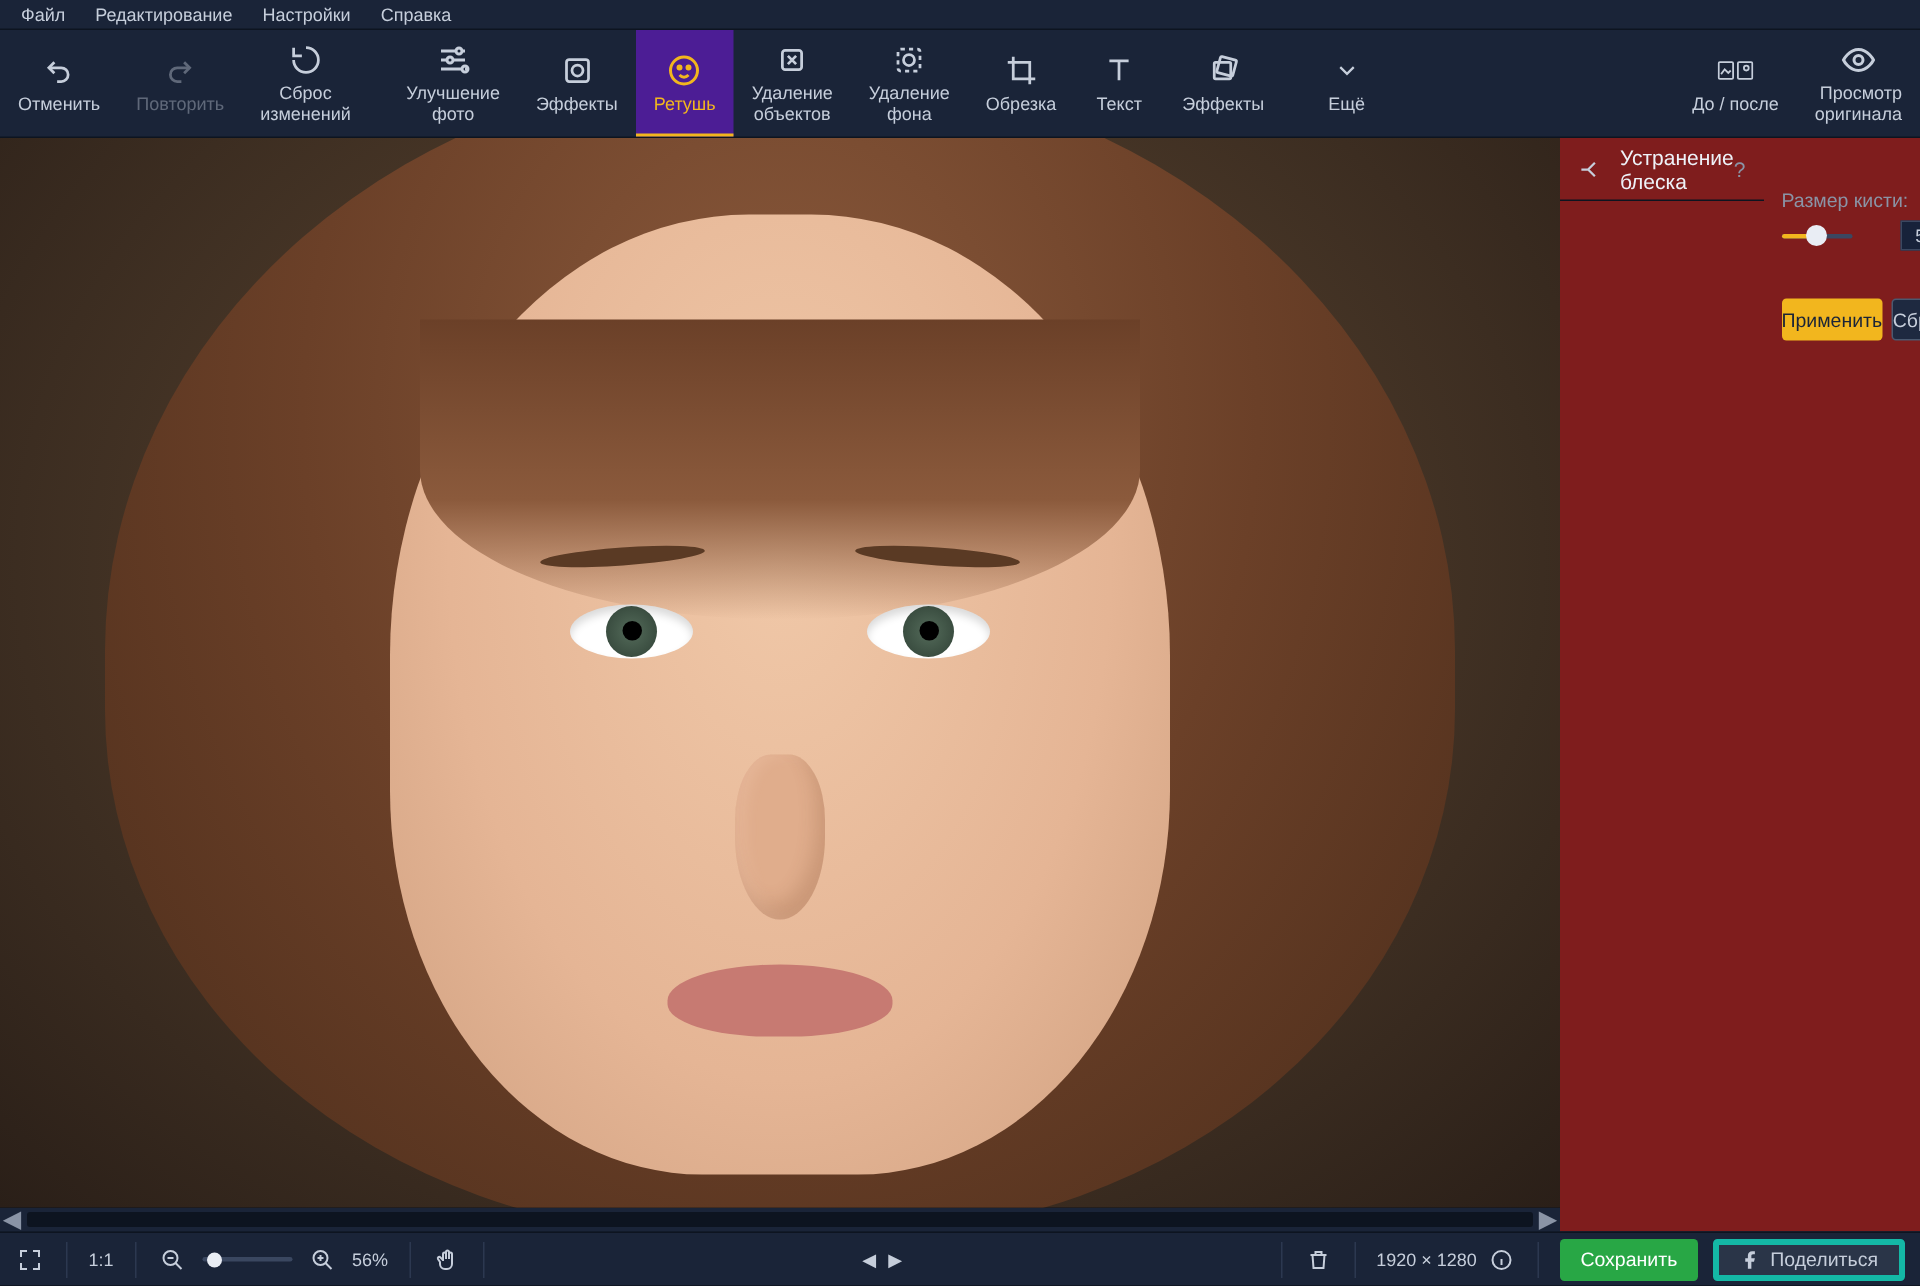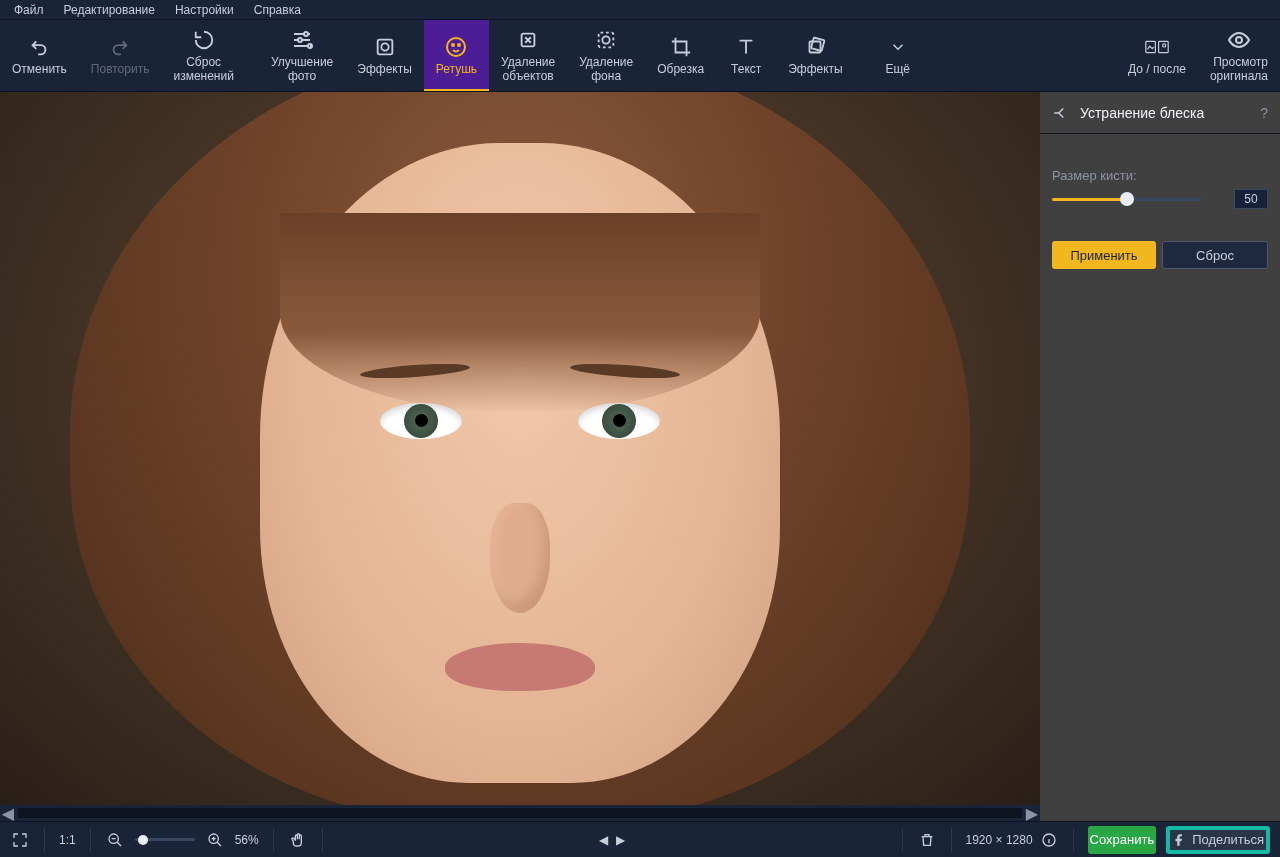"Устранение блеска" .sidepanel { background: #404040 -> #7f1d1d; flex-direction: column -> row }
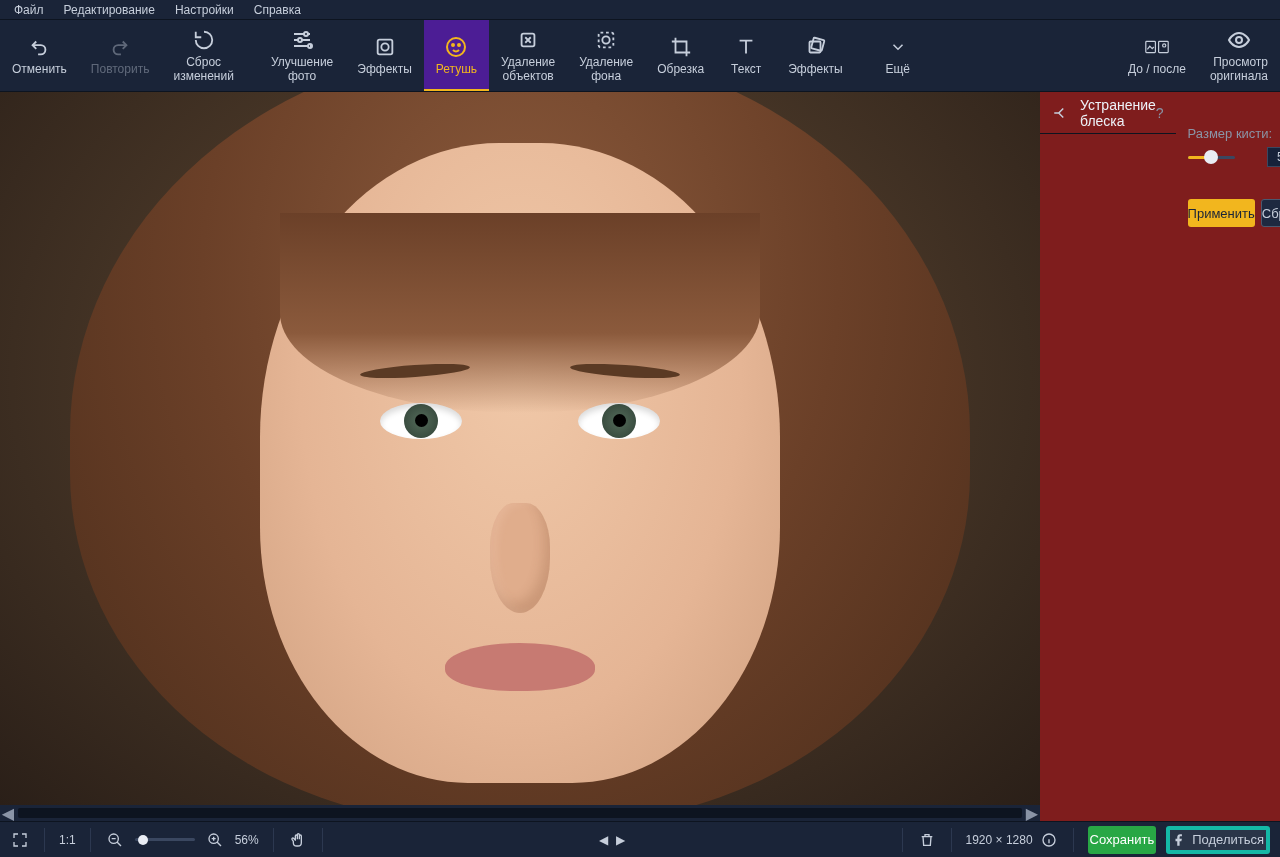"Сохранить" .bb-btn { padding: 0 2px -> 0 14px }
